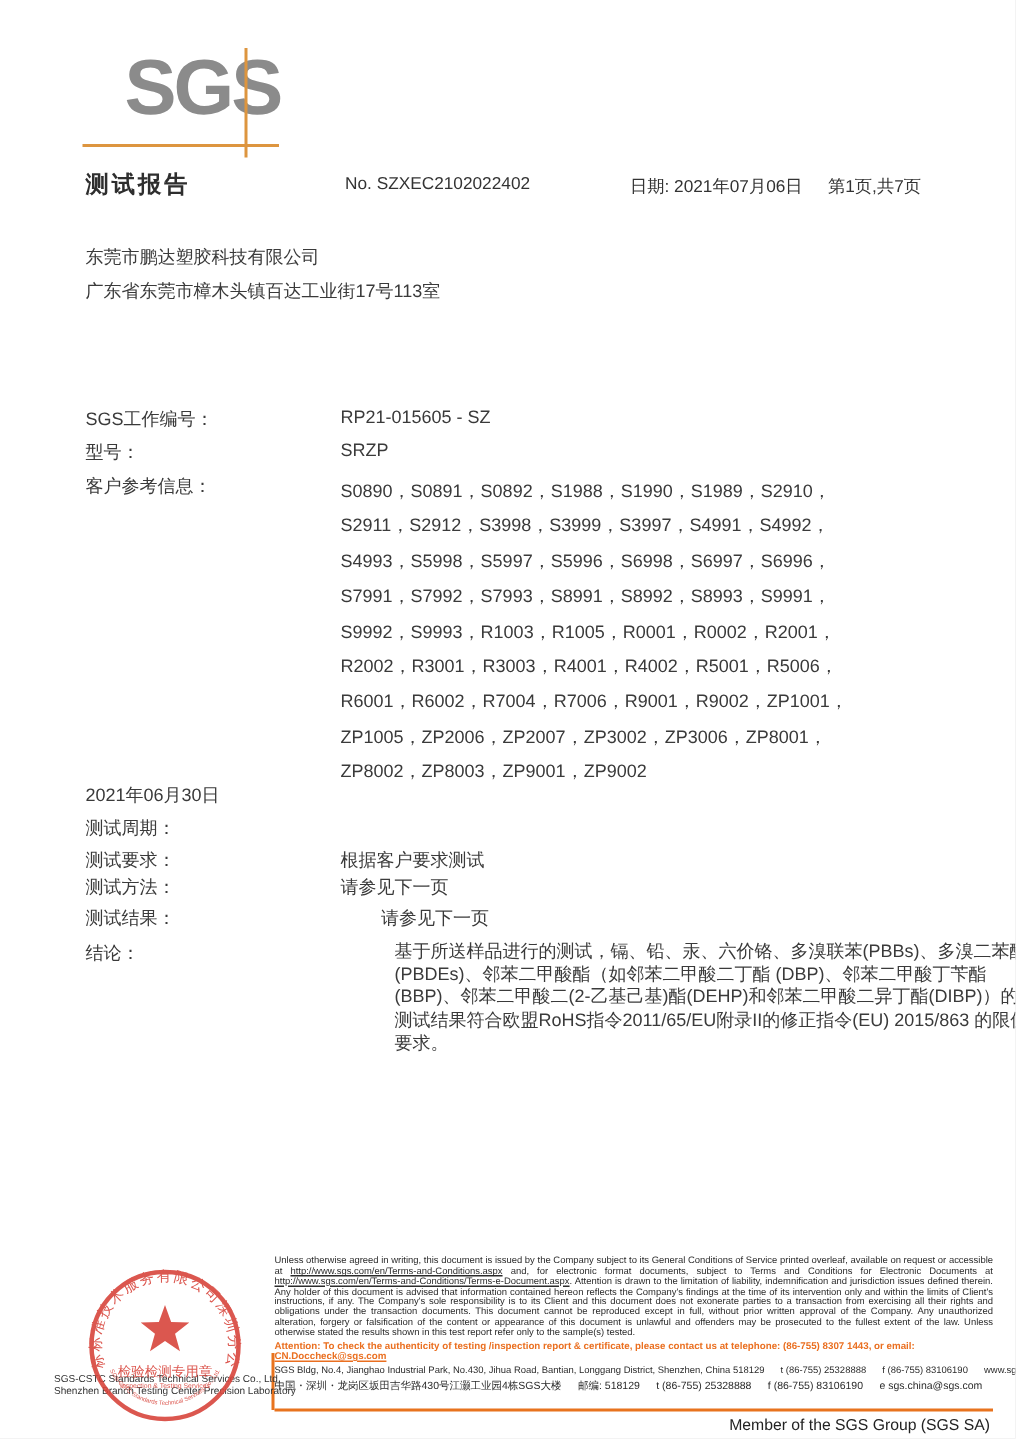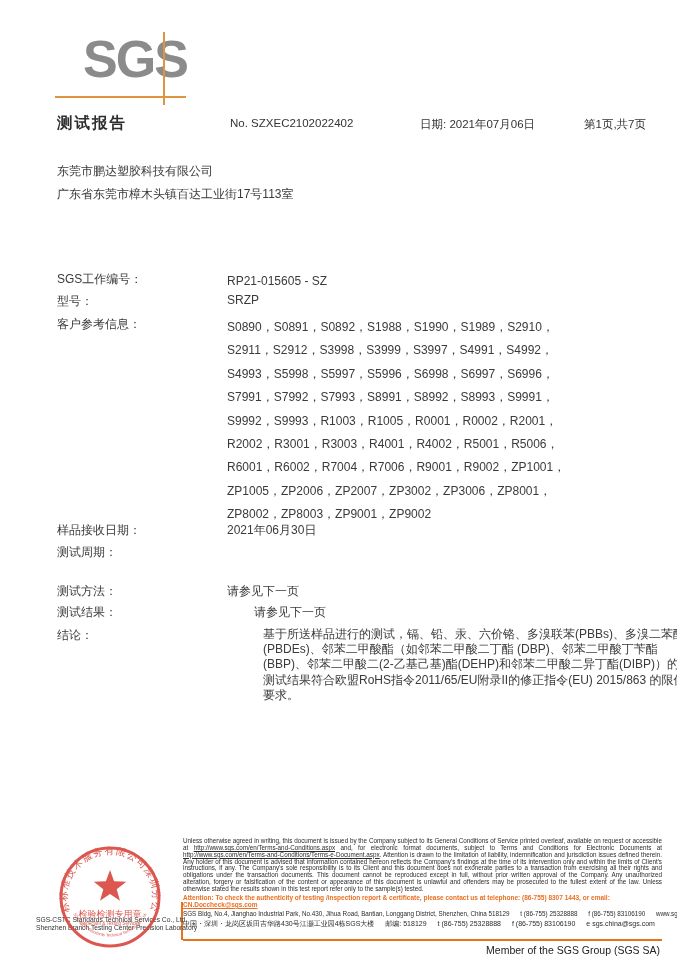"第1页,共7页" .page-info { margin-left: 32px -> none }
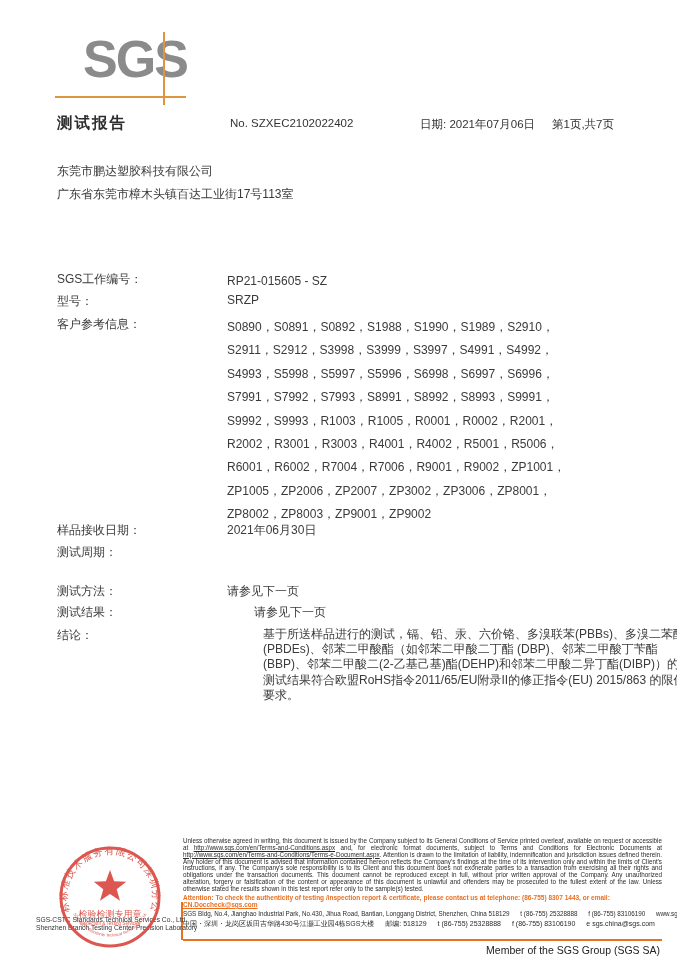"SGS工作编号：" div.abs { align-items: flex-end -> none }
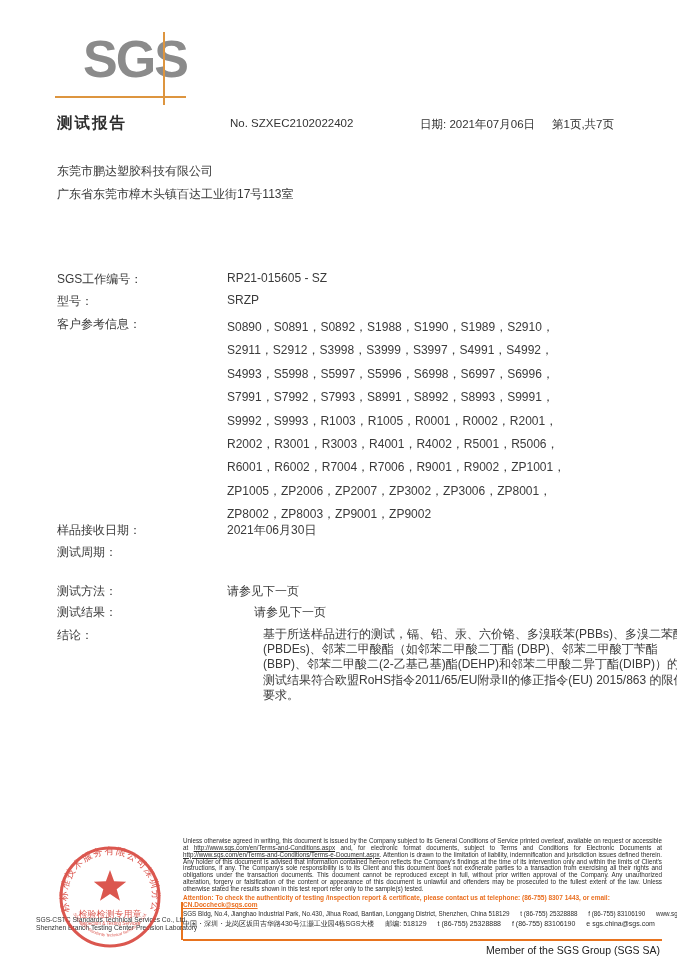"样品接收日期：" div.lbl { html: <div>样品接收日期：</div> -> none }
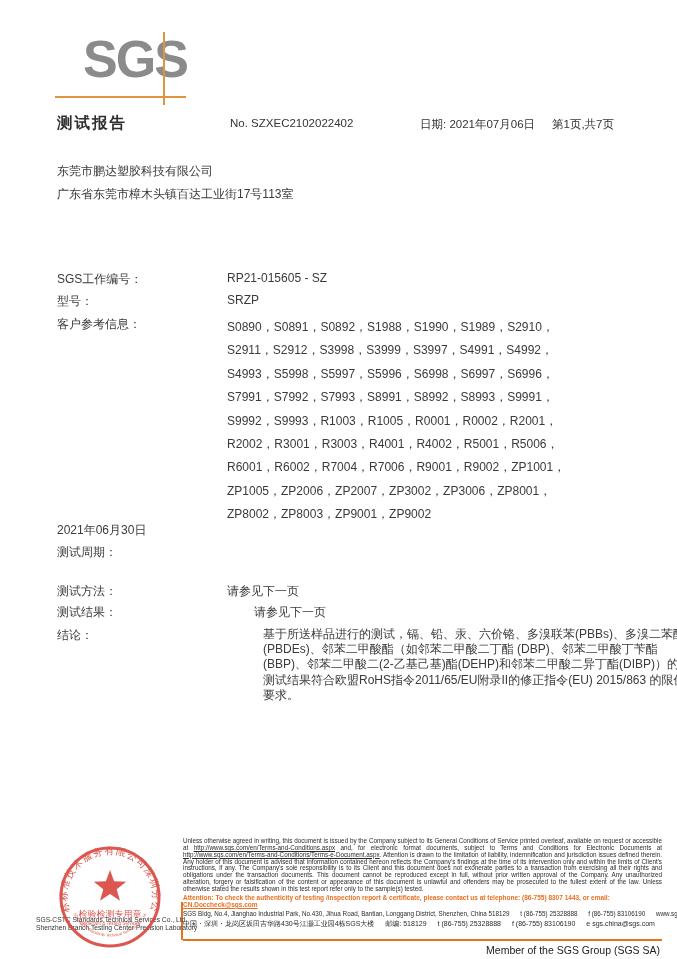"测试要求：" div.abs { html: none -> <div> <div>测试要求：</div> <div>根据客户要求测试</div> </div> }
